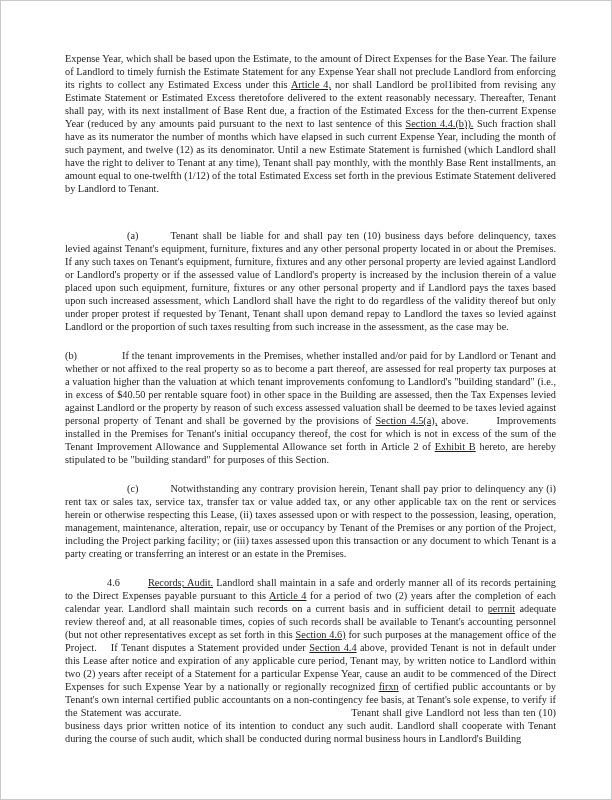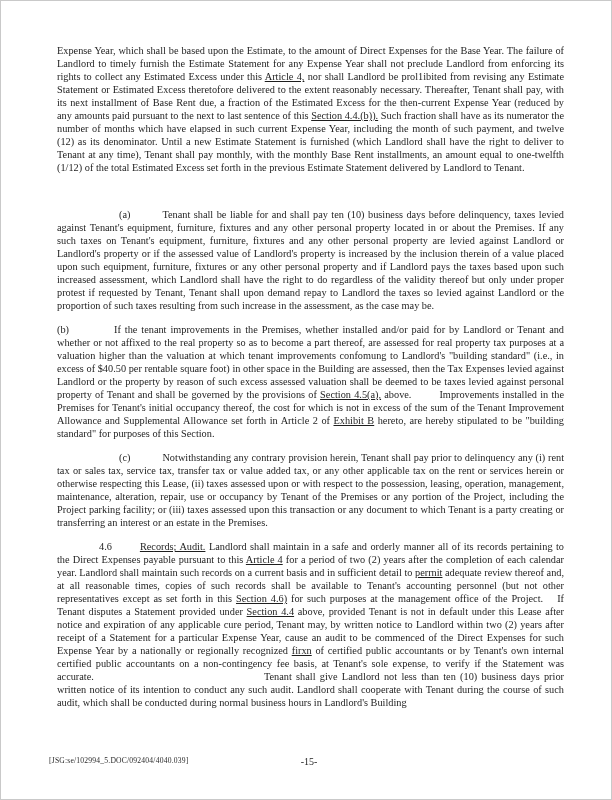"Expense Year, which shall be" .para { margin: 8px -> 16px }
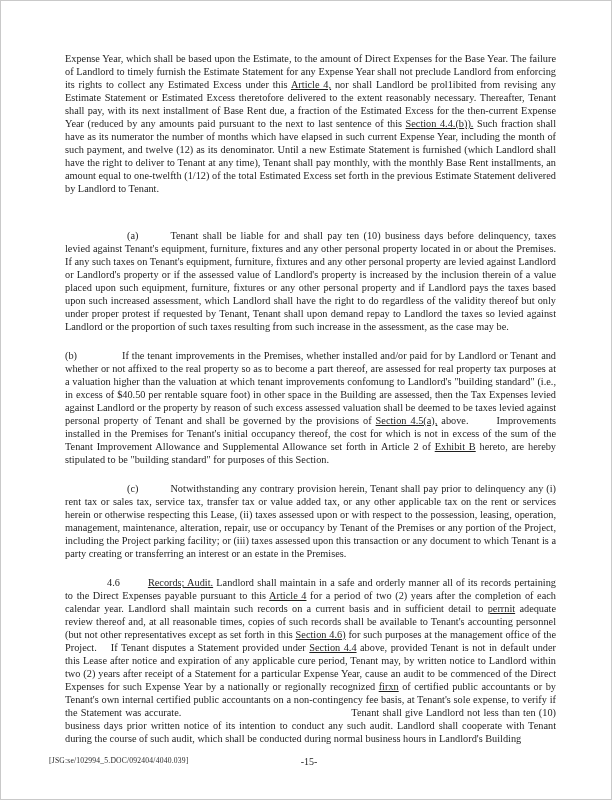"[JSG:se/102994_5.DOC/092404/4040.039]" div.page-footer { html: <div> <span>[JSG:se/102994_5.DOC/092404/4040.039]</span> <span>-15-</span> </div> -> none }
